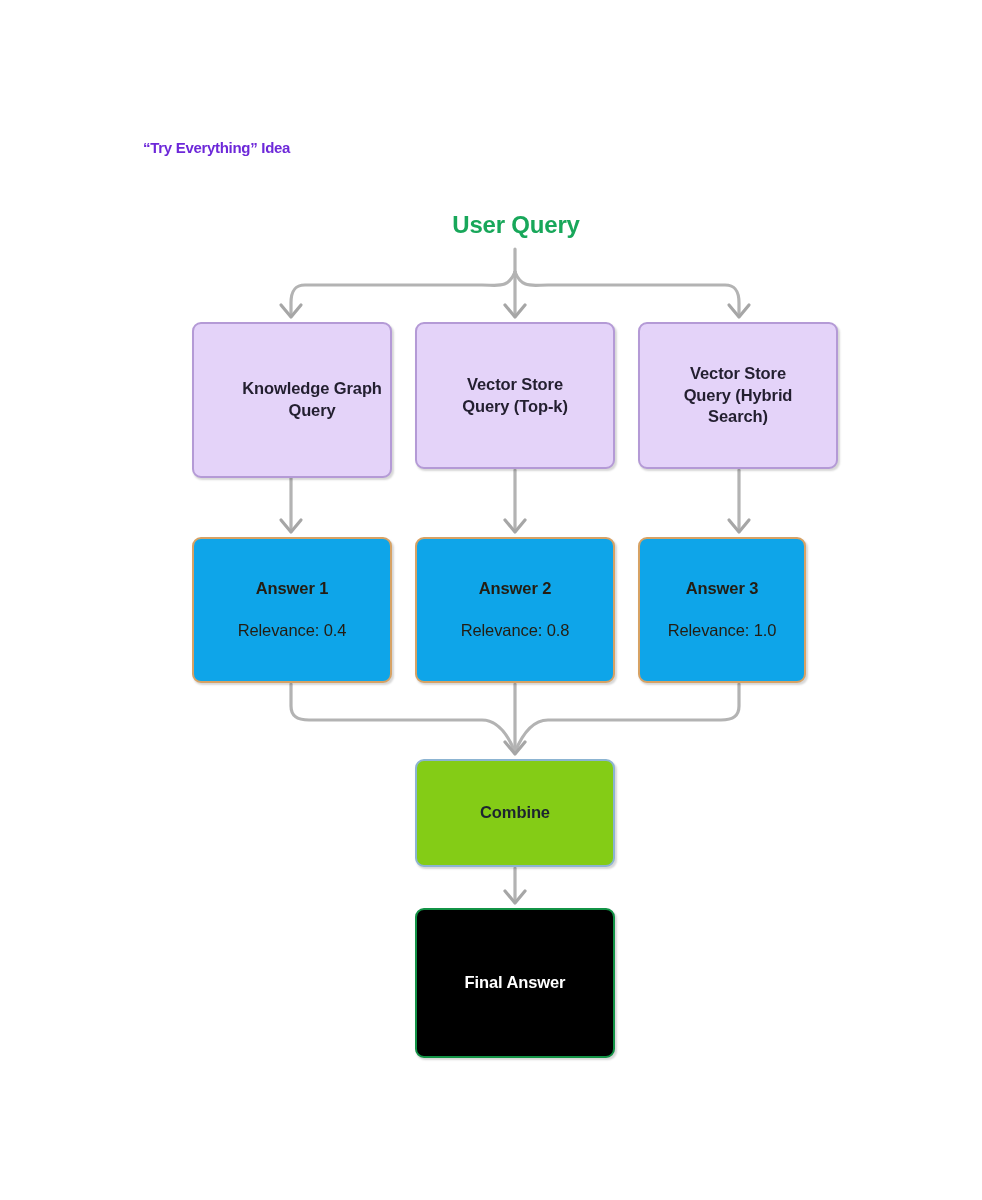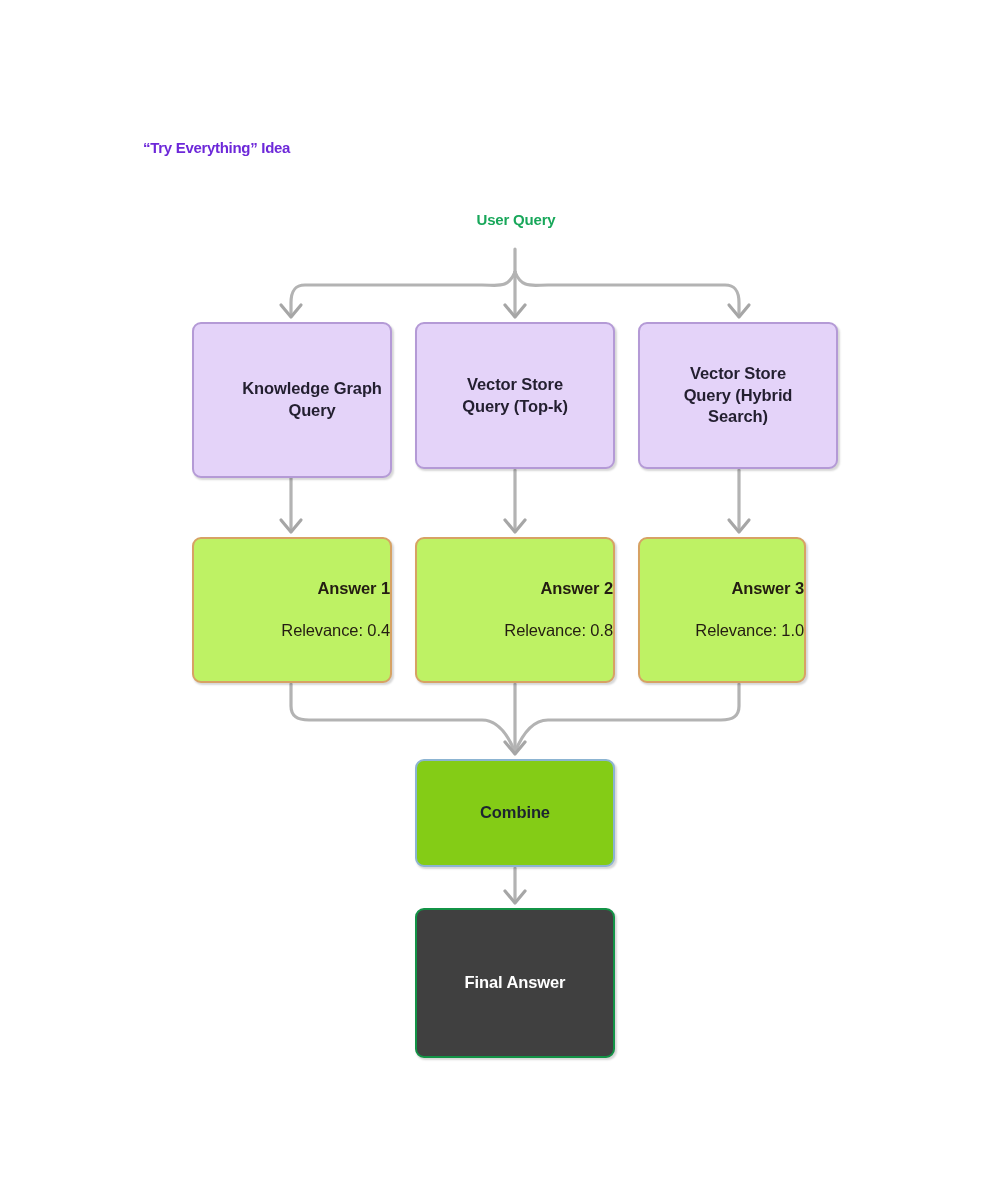"User Query" #root-label { font-size: 15px -> 24px }
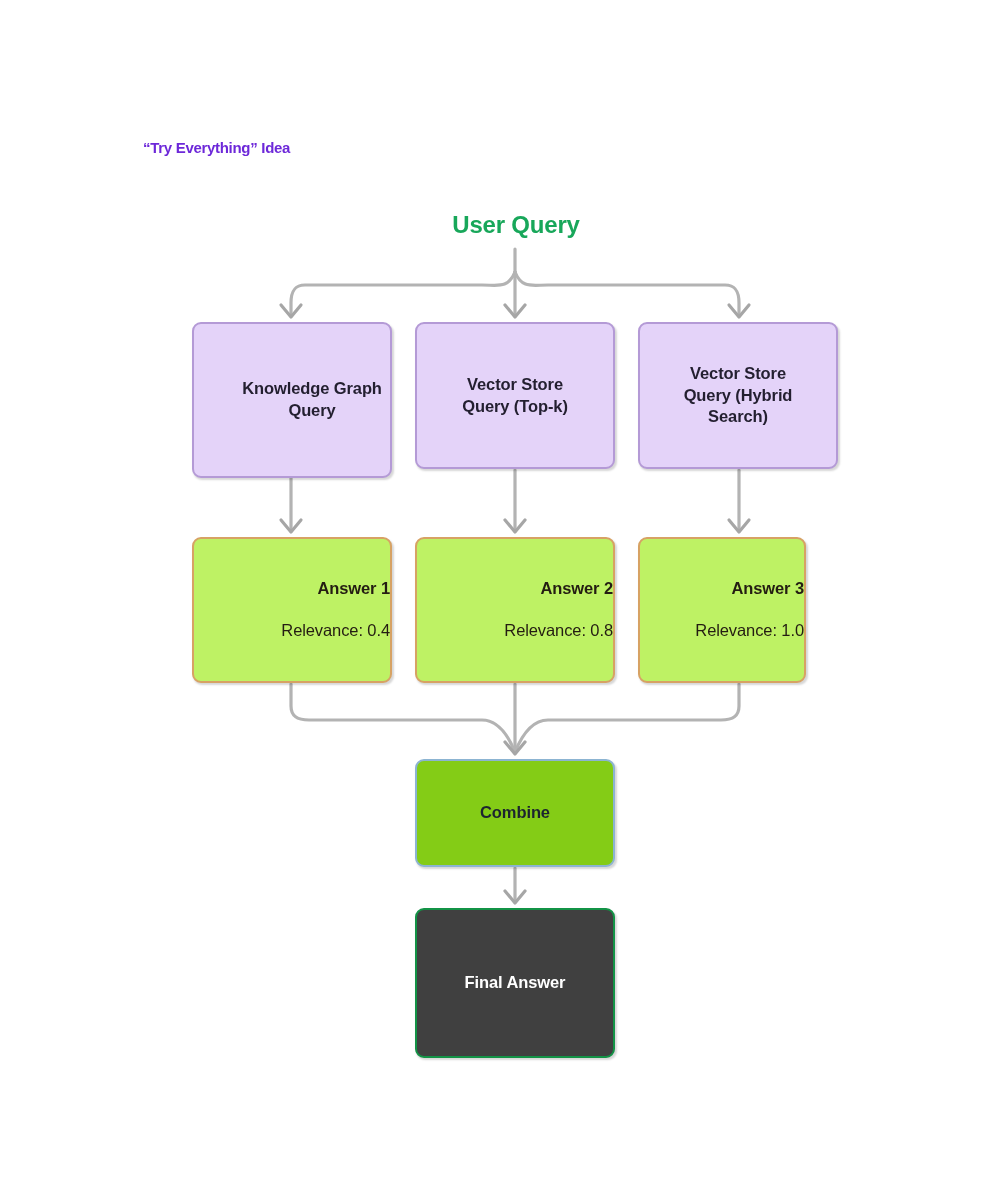"Answer 1" .node-orange { align-items: flex-end -> none; background: #bef264 -> #0ea5e9 }
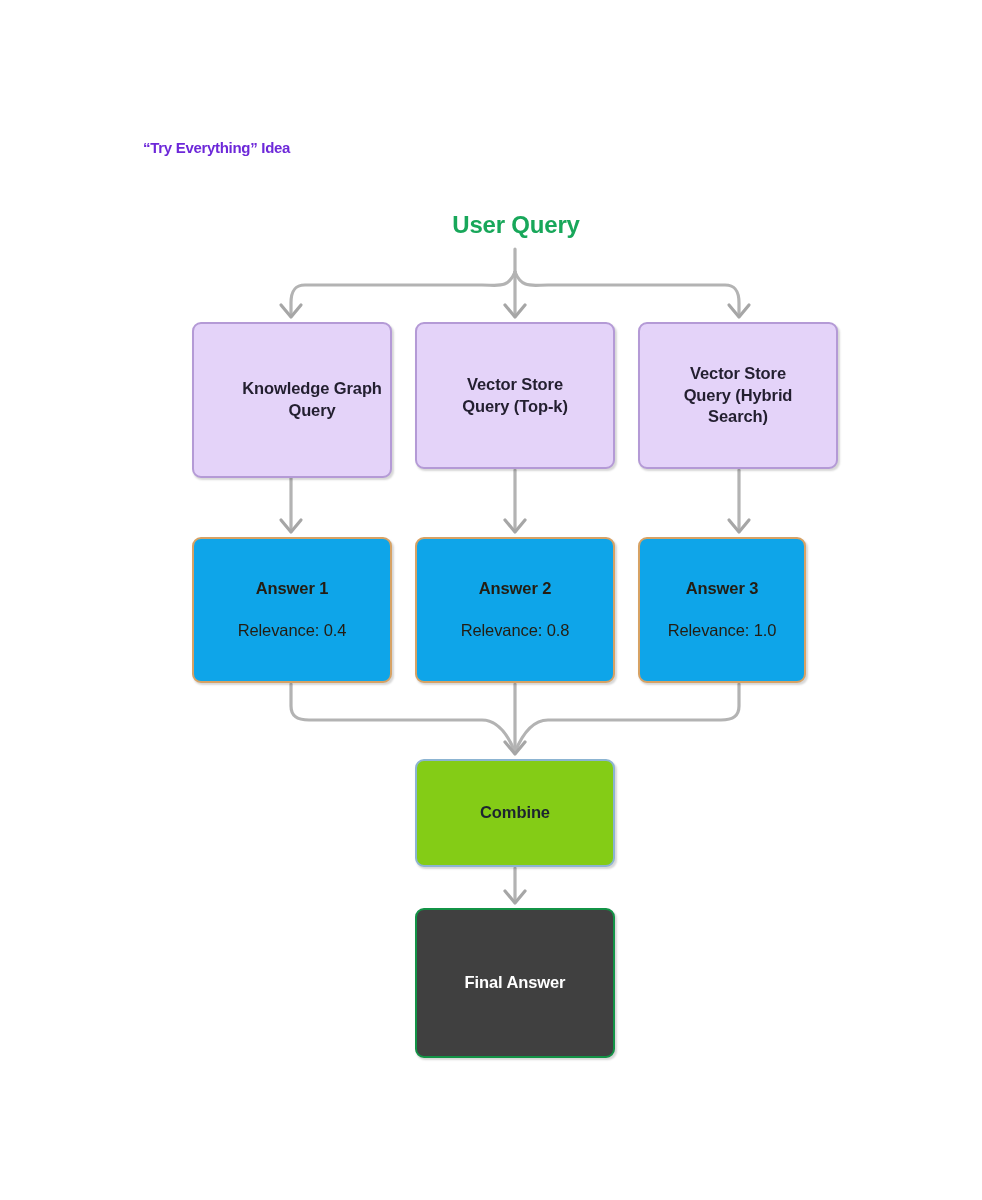"Final Answer" .node-green { background: #404040 -> #000000 }
